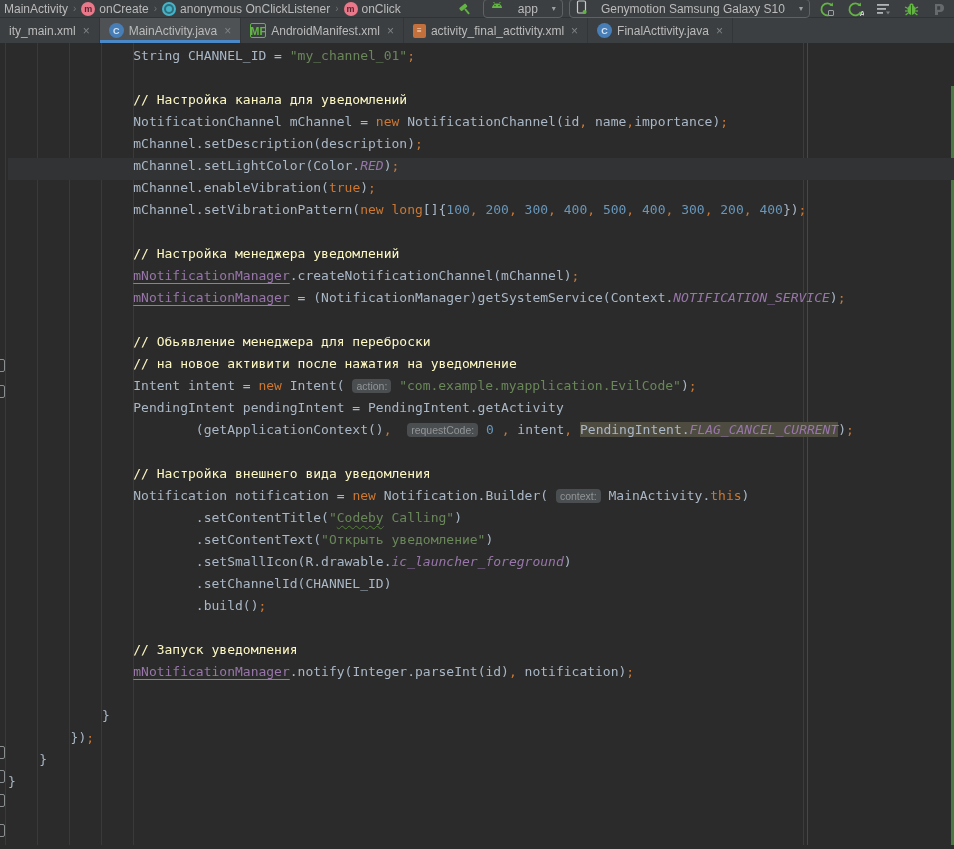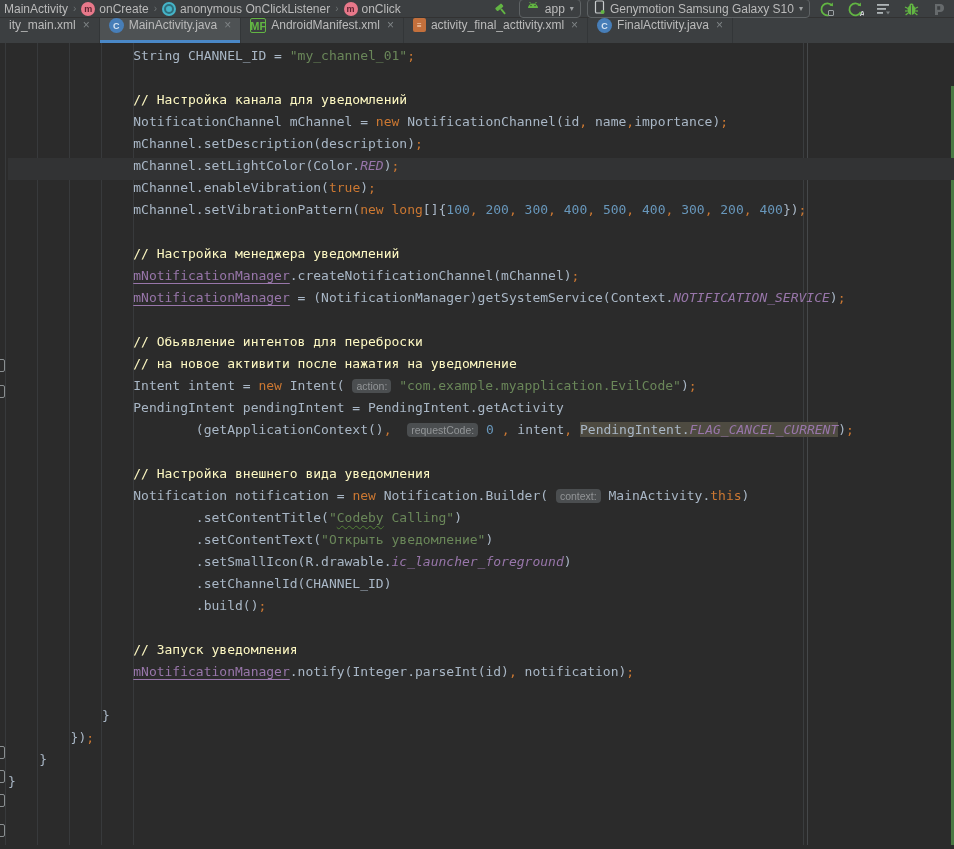"app" .combo { gap: 5px -> 14px }
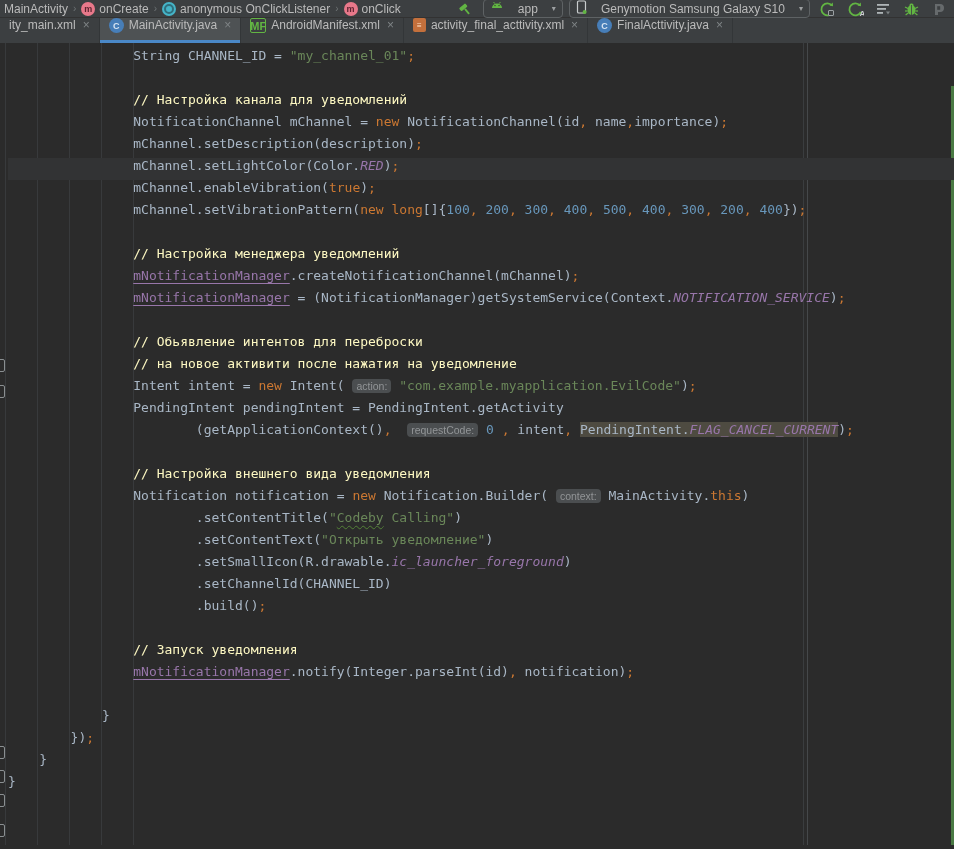"ity_main.xml" .tab { align-items: flex-start -> center }
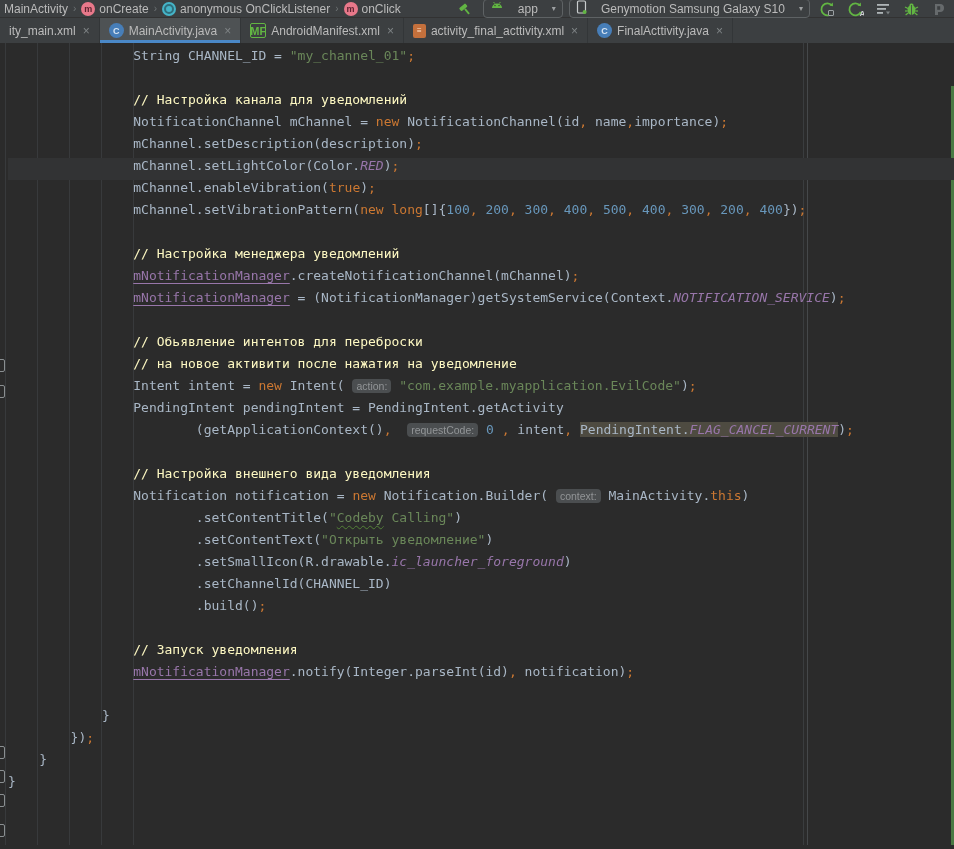"// Обьявление интентов для переброски" span.com { text: интентов -> менеджера }
